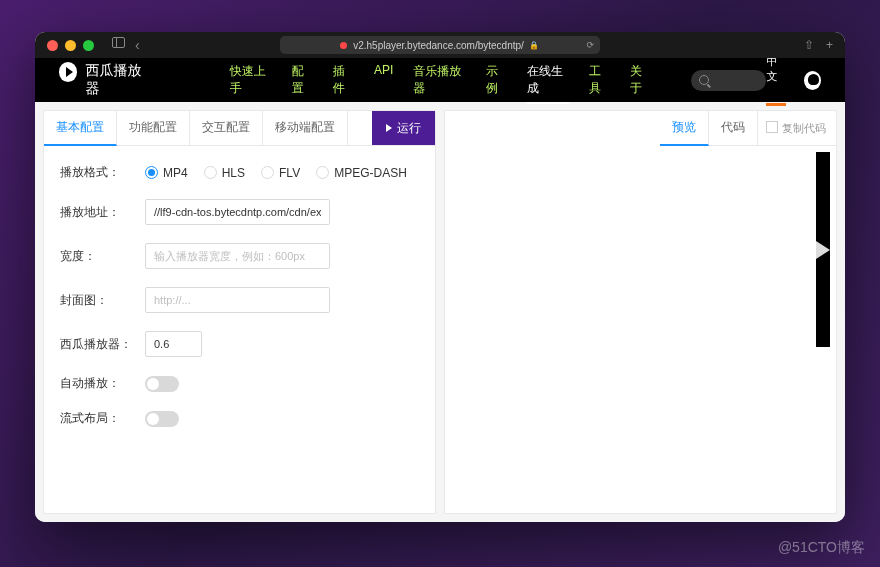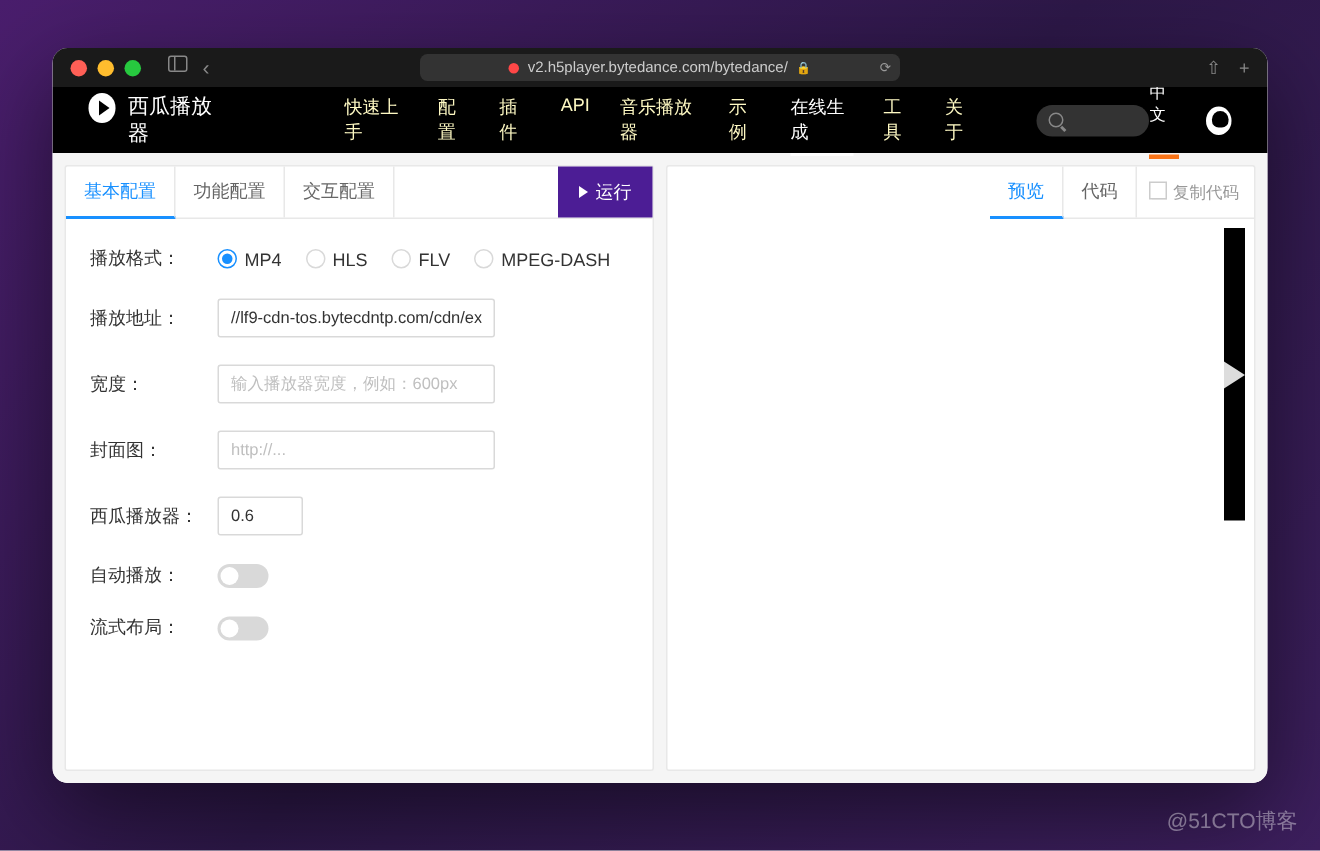"v2.h5player.bytedance.com/bytedance/" span { text: v2.h5player.bytedance.com/bytedance/ -> v2.h5player.bytedance.com/bytecdntp/ }
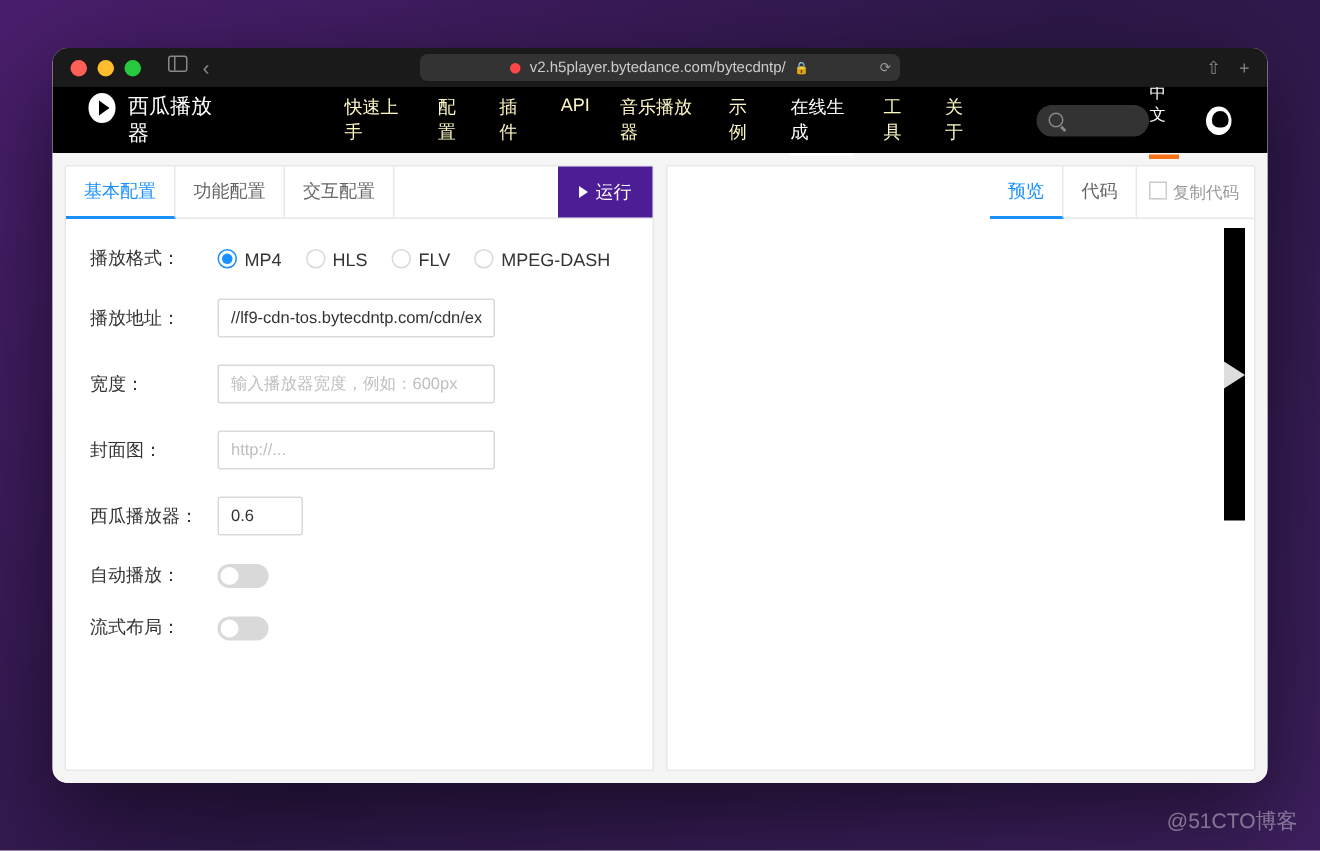"快速上手" .nav-item { color: #fef9c3 -> #bef264 }
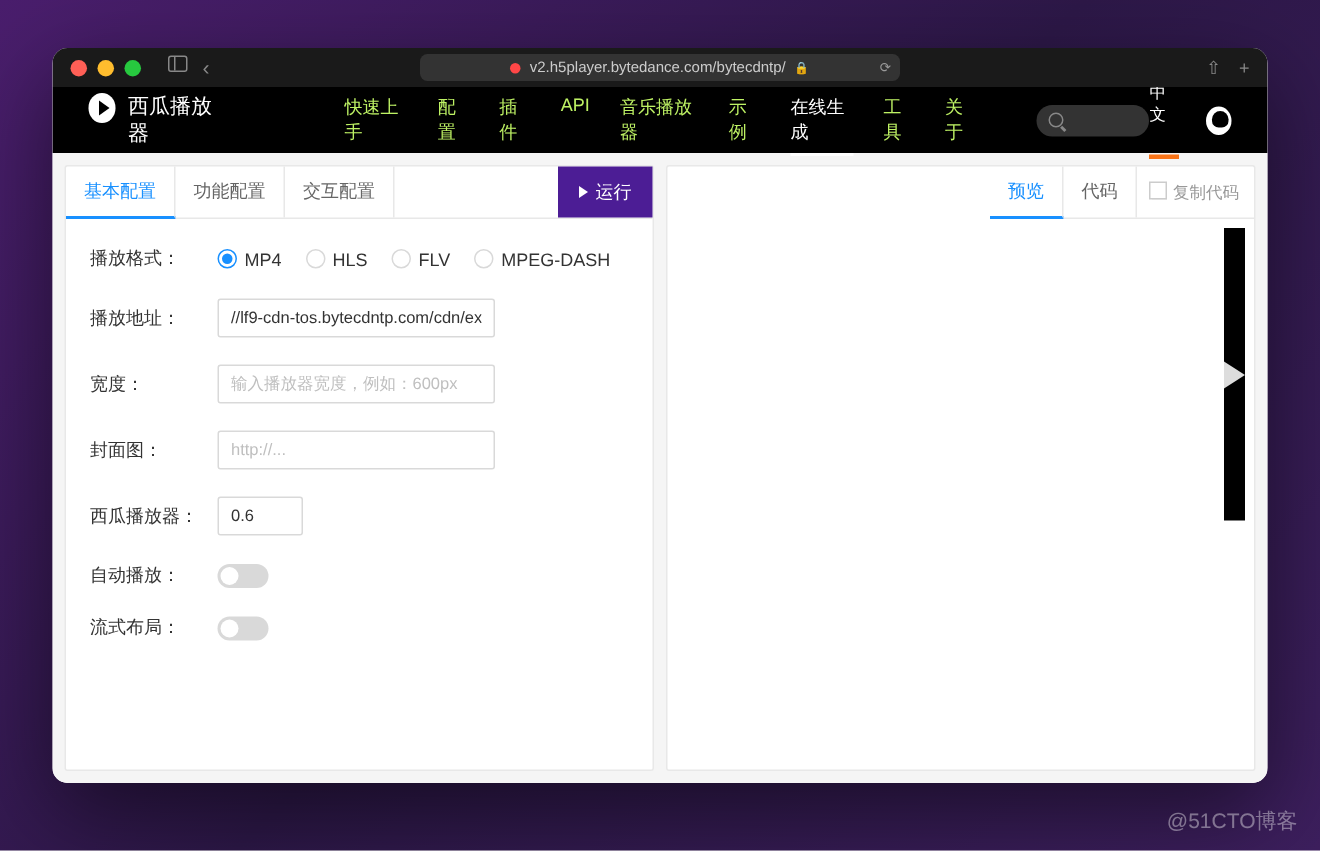"移动端配置" div.tab { html: none -> <div>移动端配置</div> }
